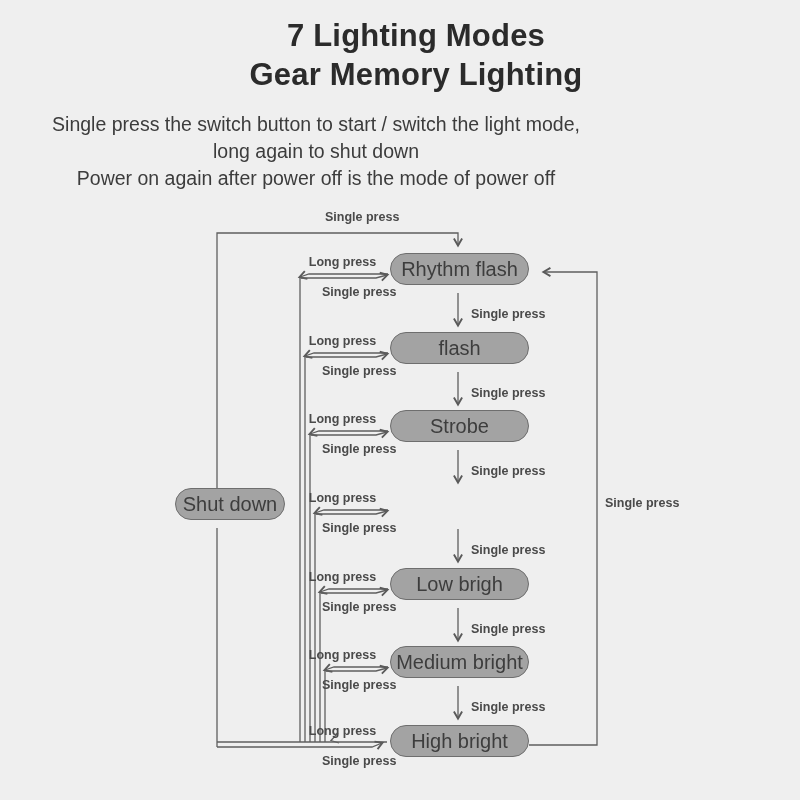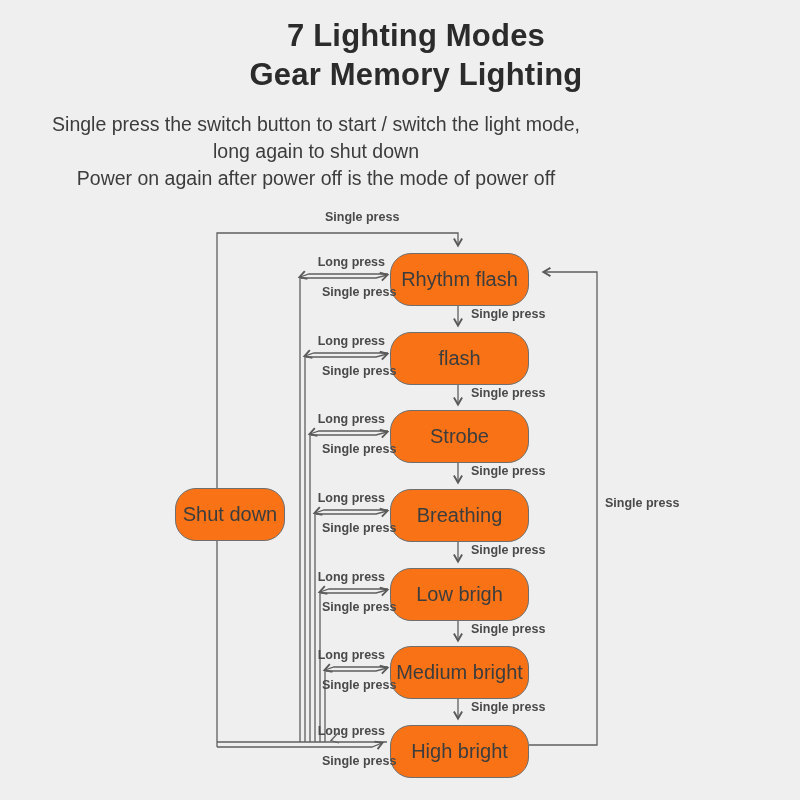"Long press" .lbl.ra { text-align: right -> center }
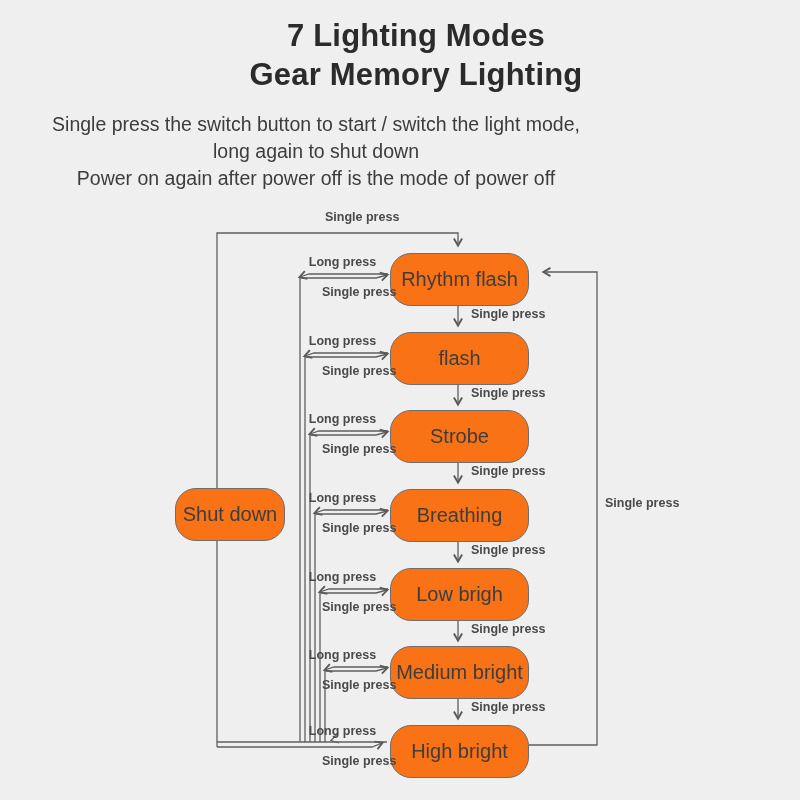"Rhythm flash" .pill { background: #f97316 -> #a3a3a3; height: 53px -> 32px }
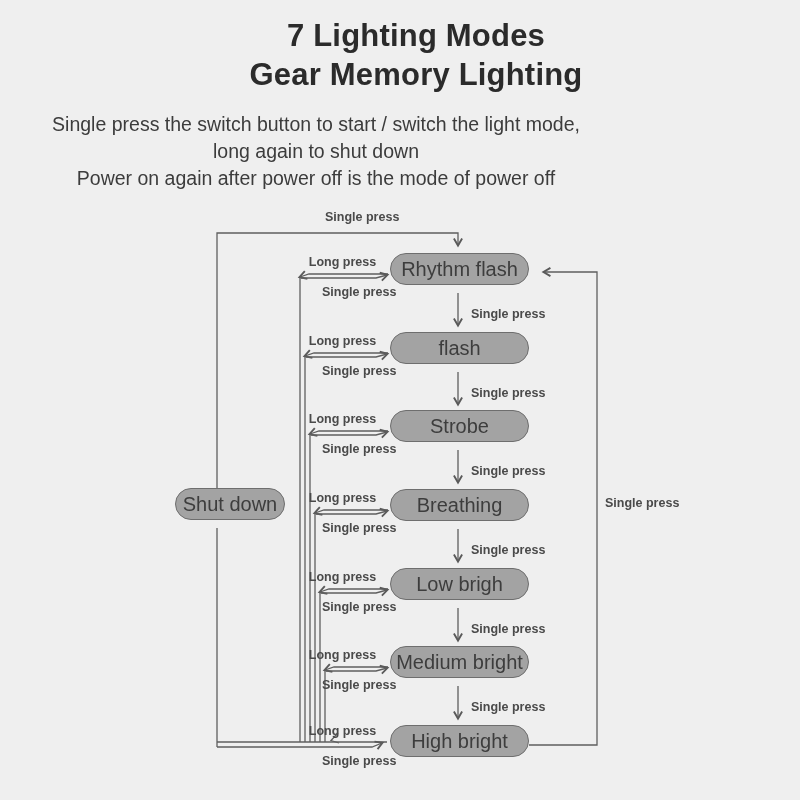"Breathing" div.pill { html: <div>Breathing</div> -> none }
